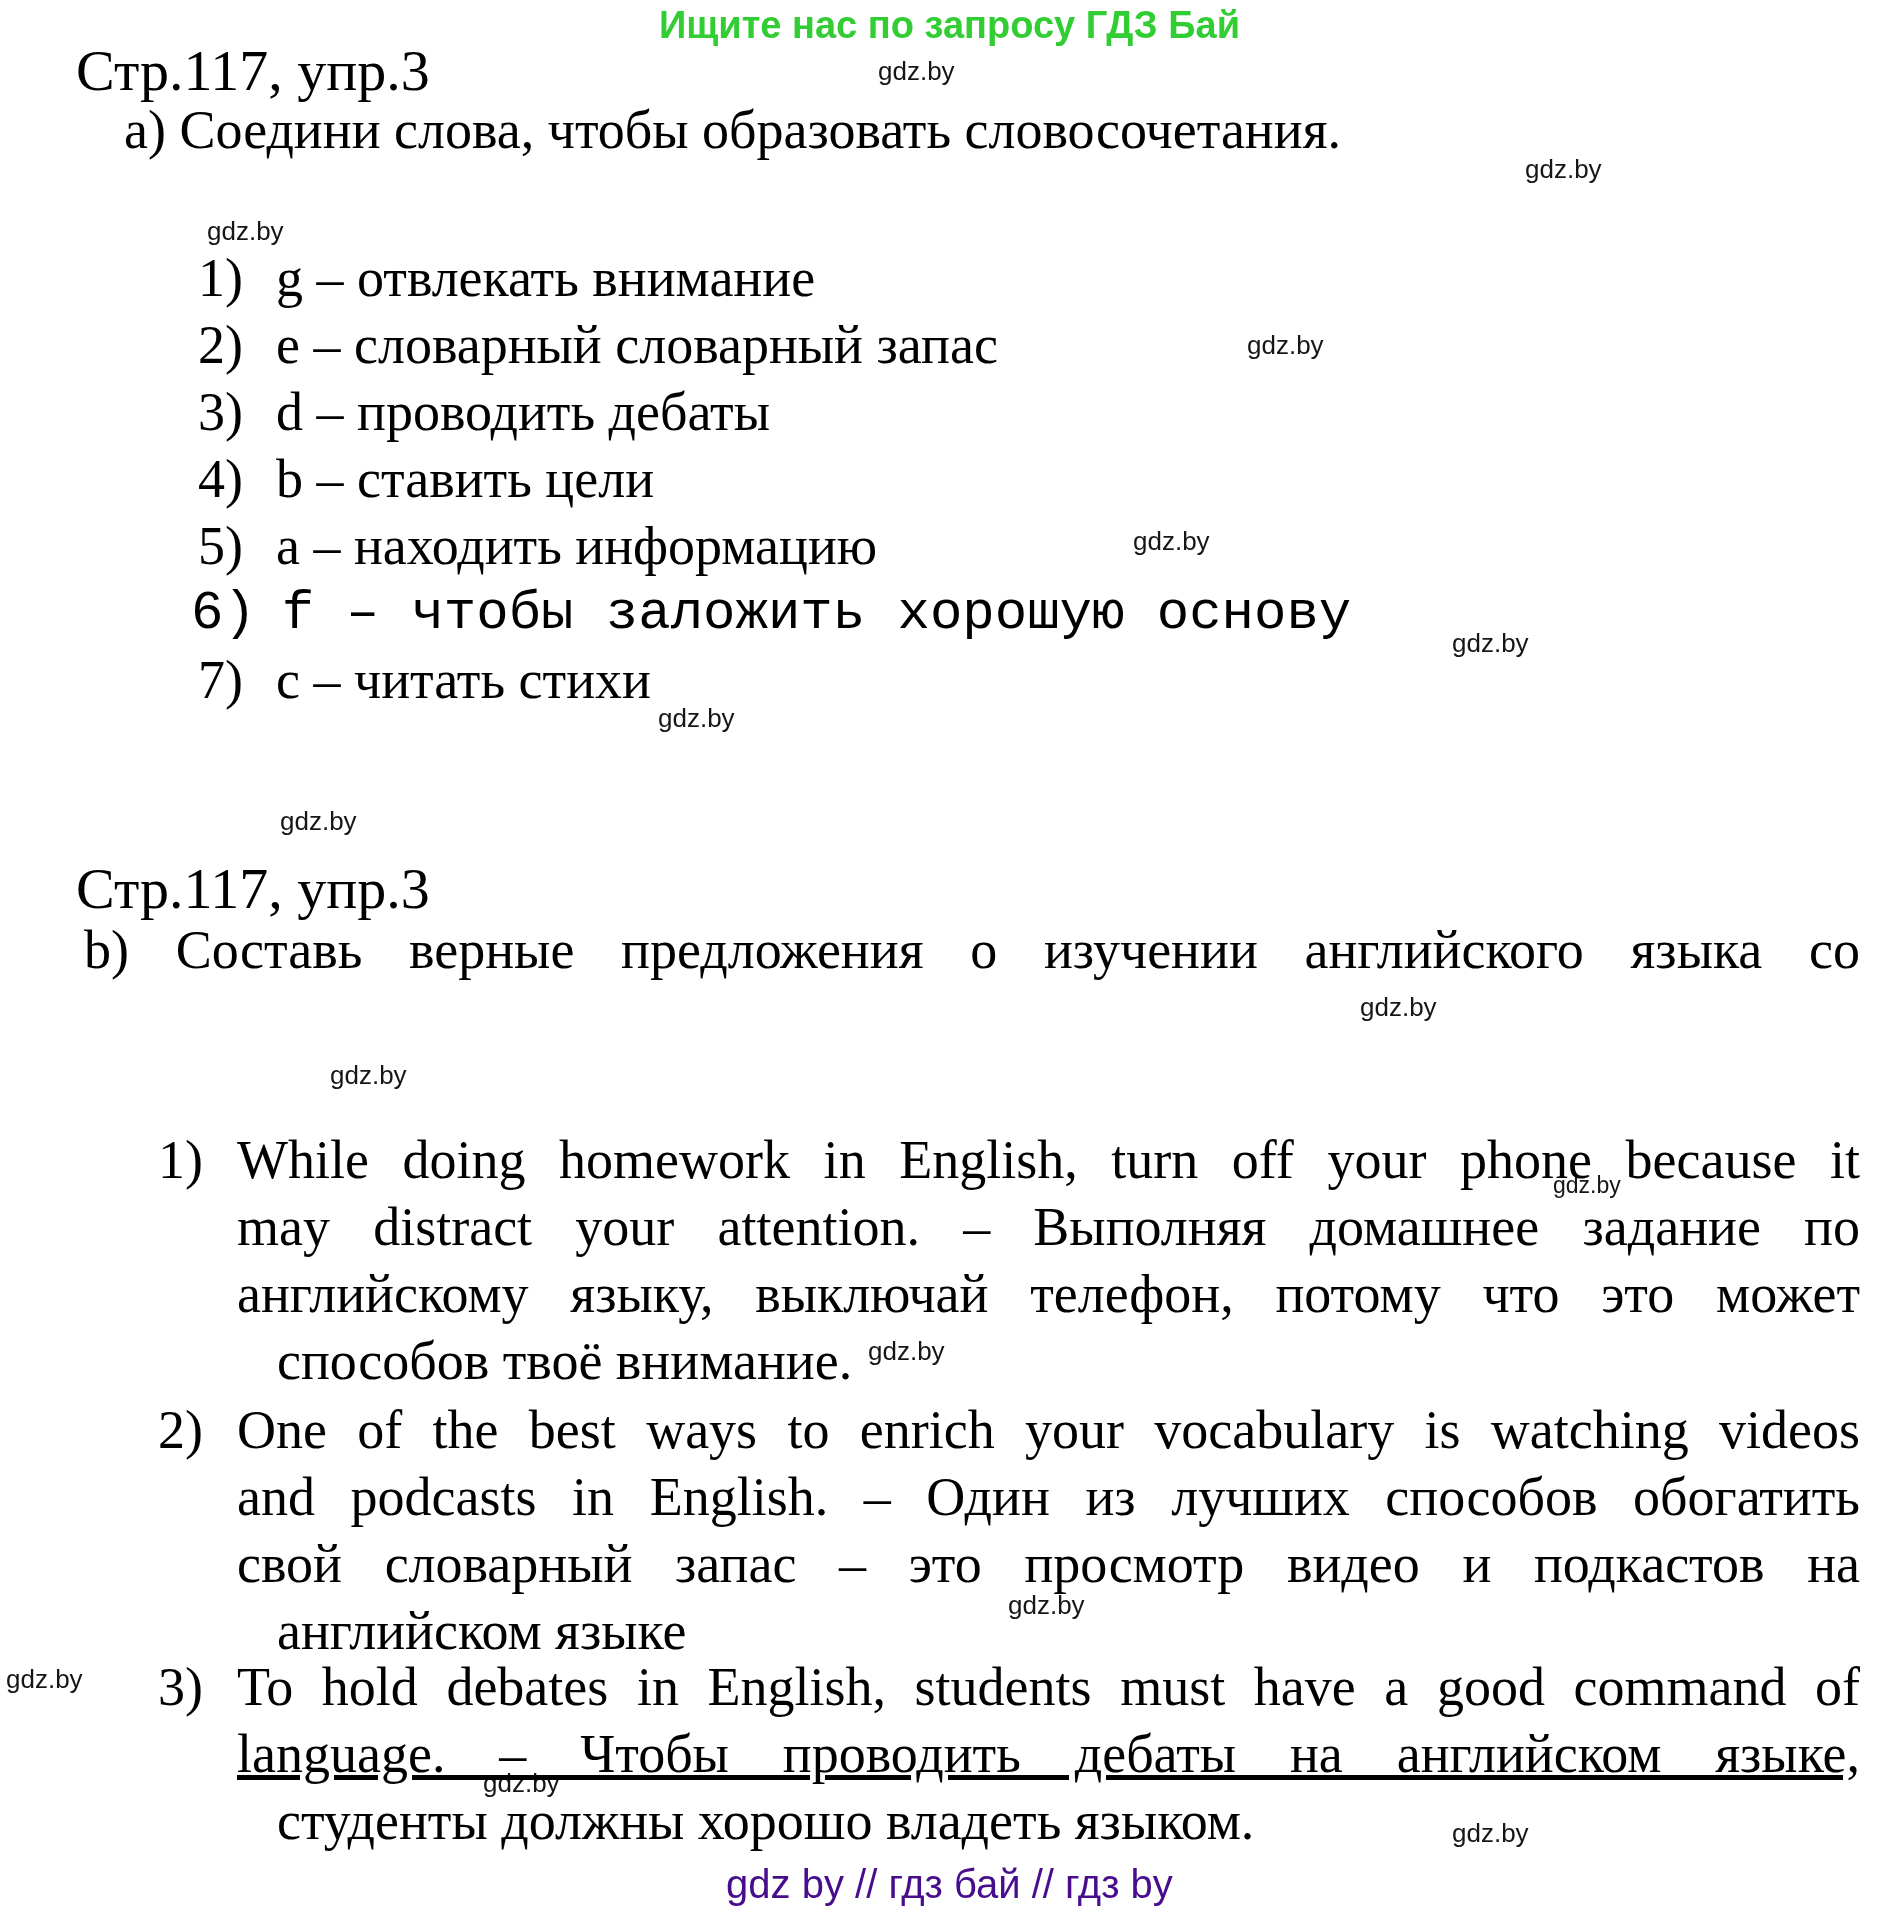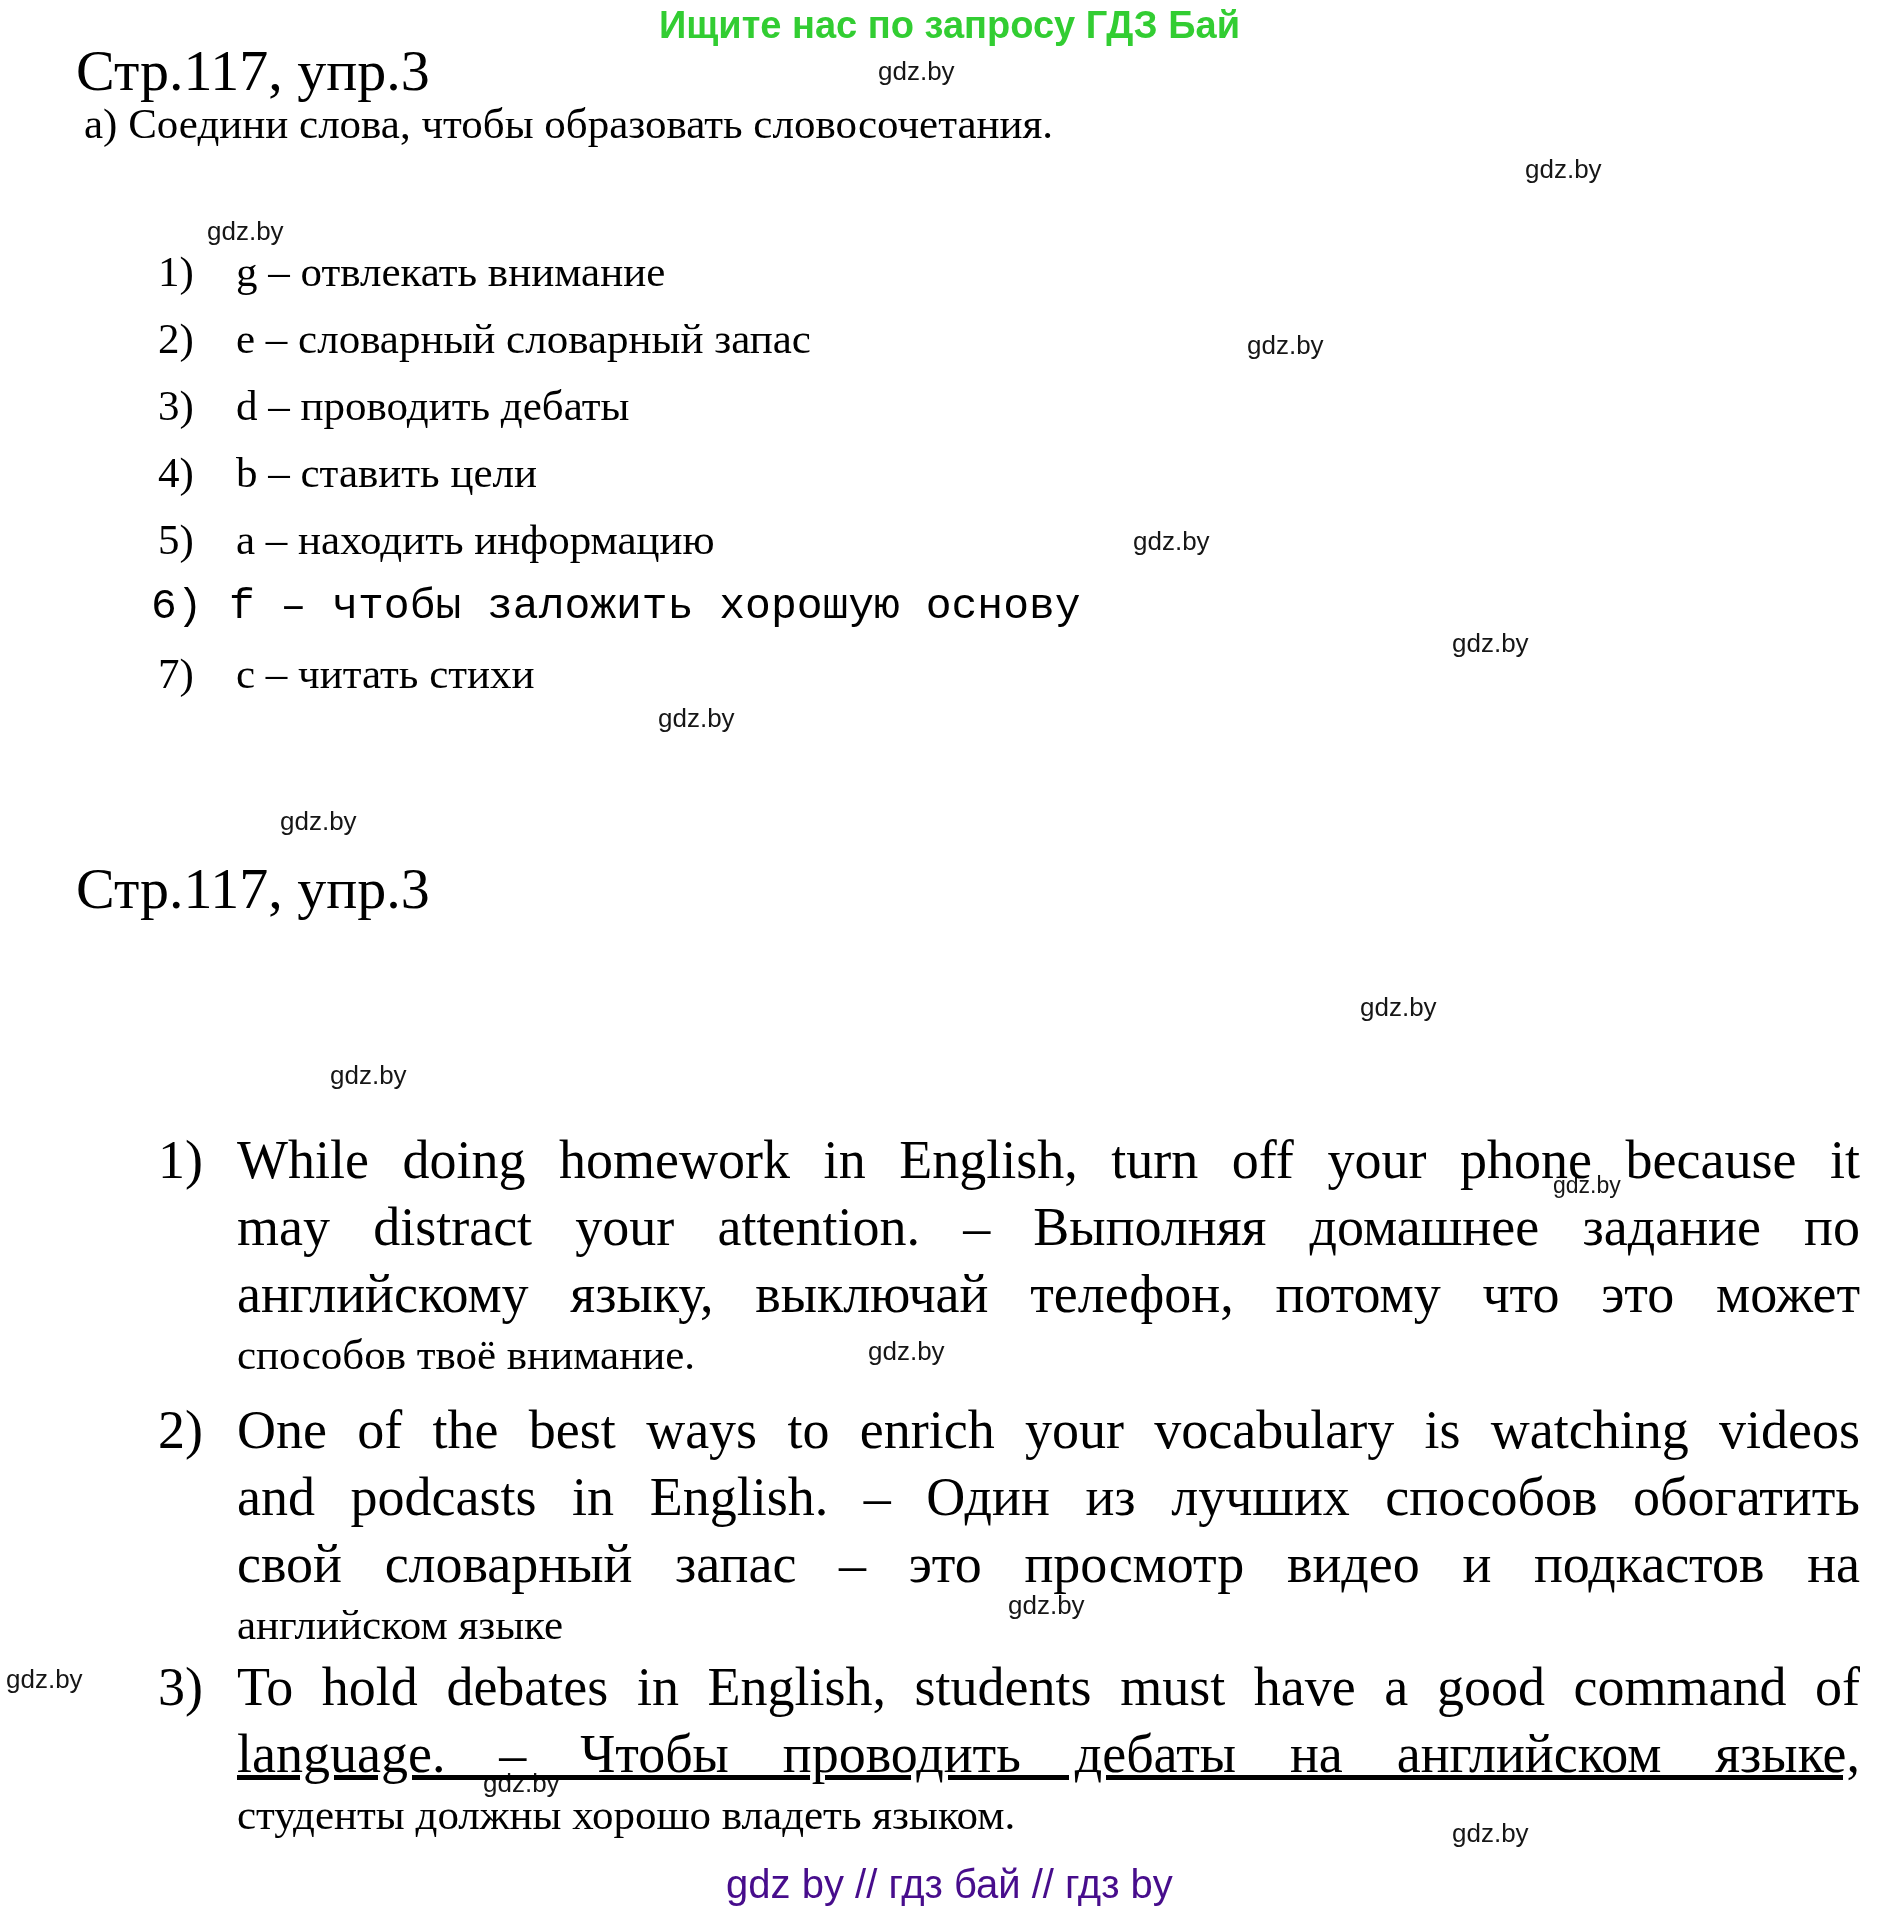"а) Соедини слова, чтобы образовать" .line { font-size: 43px -> 54px; margin-left: none -> 40px }
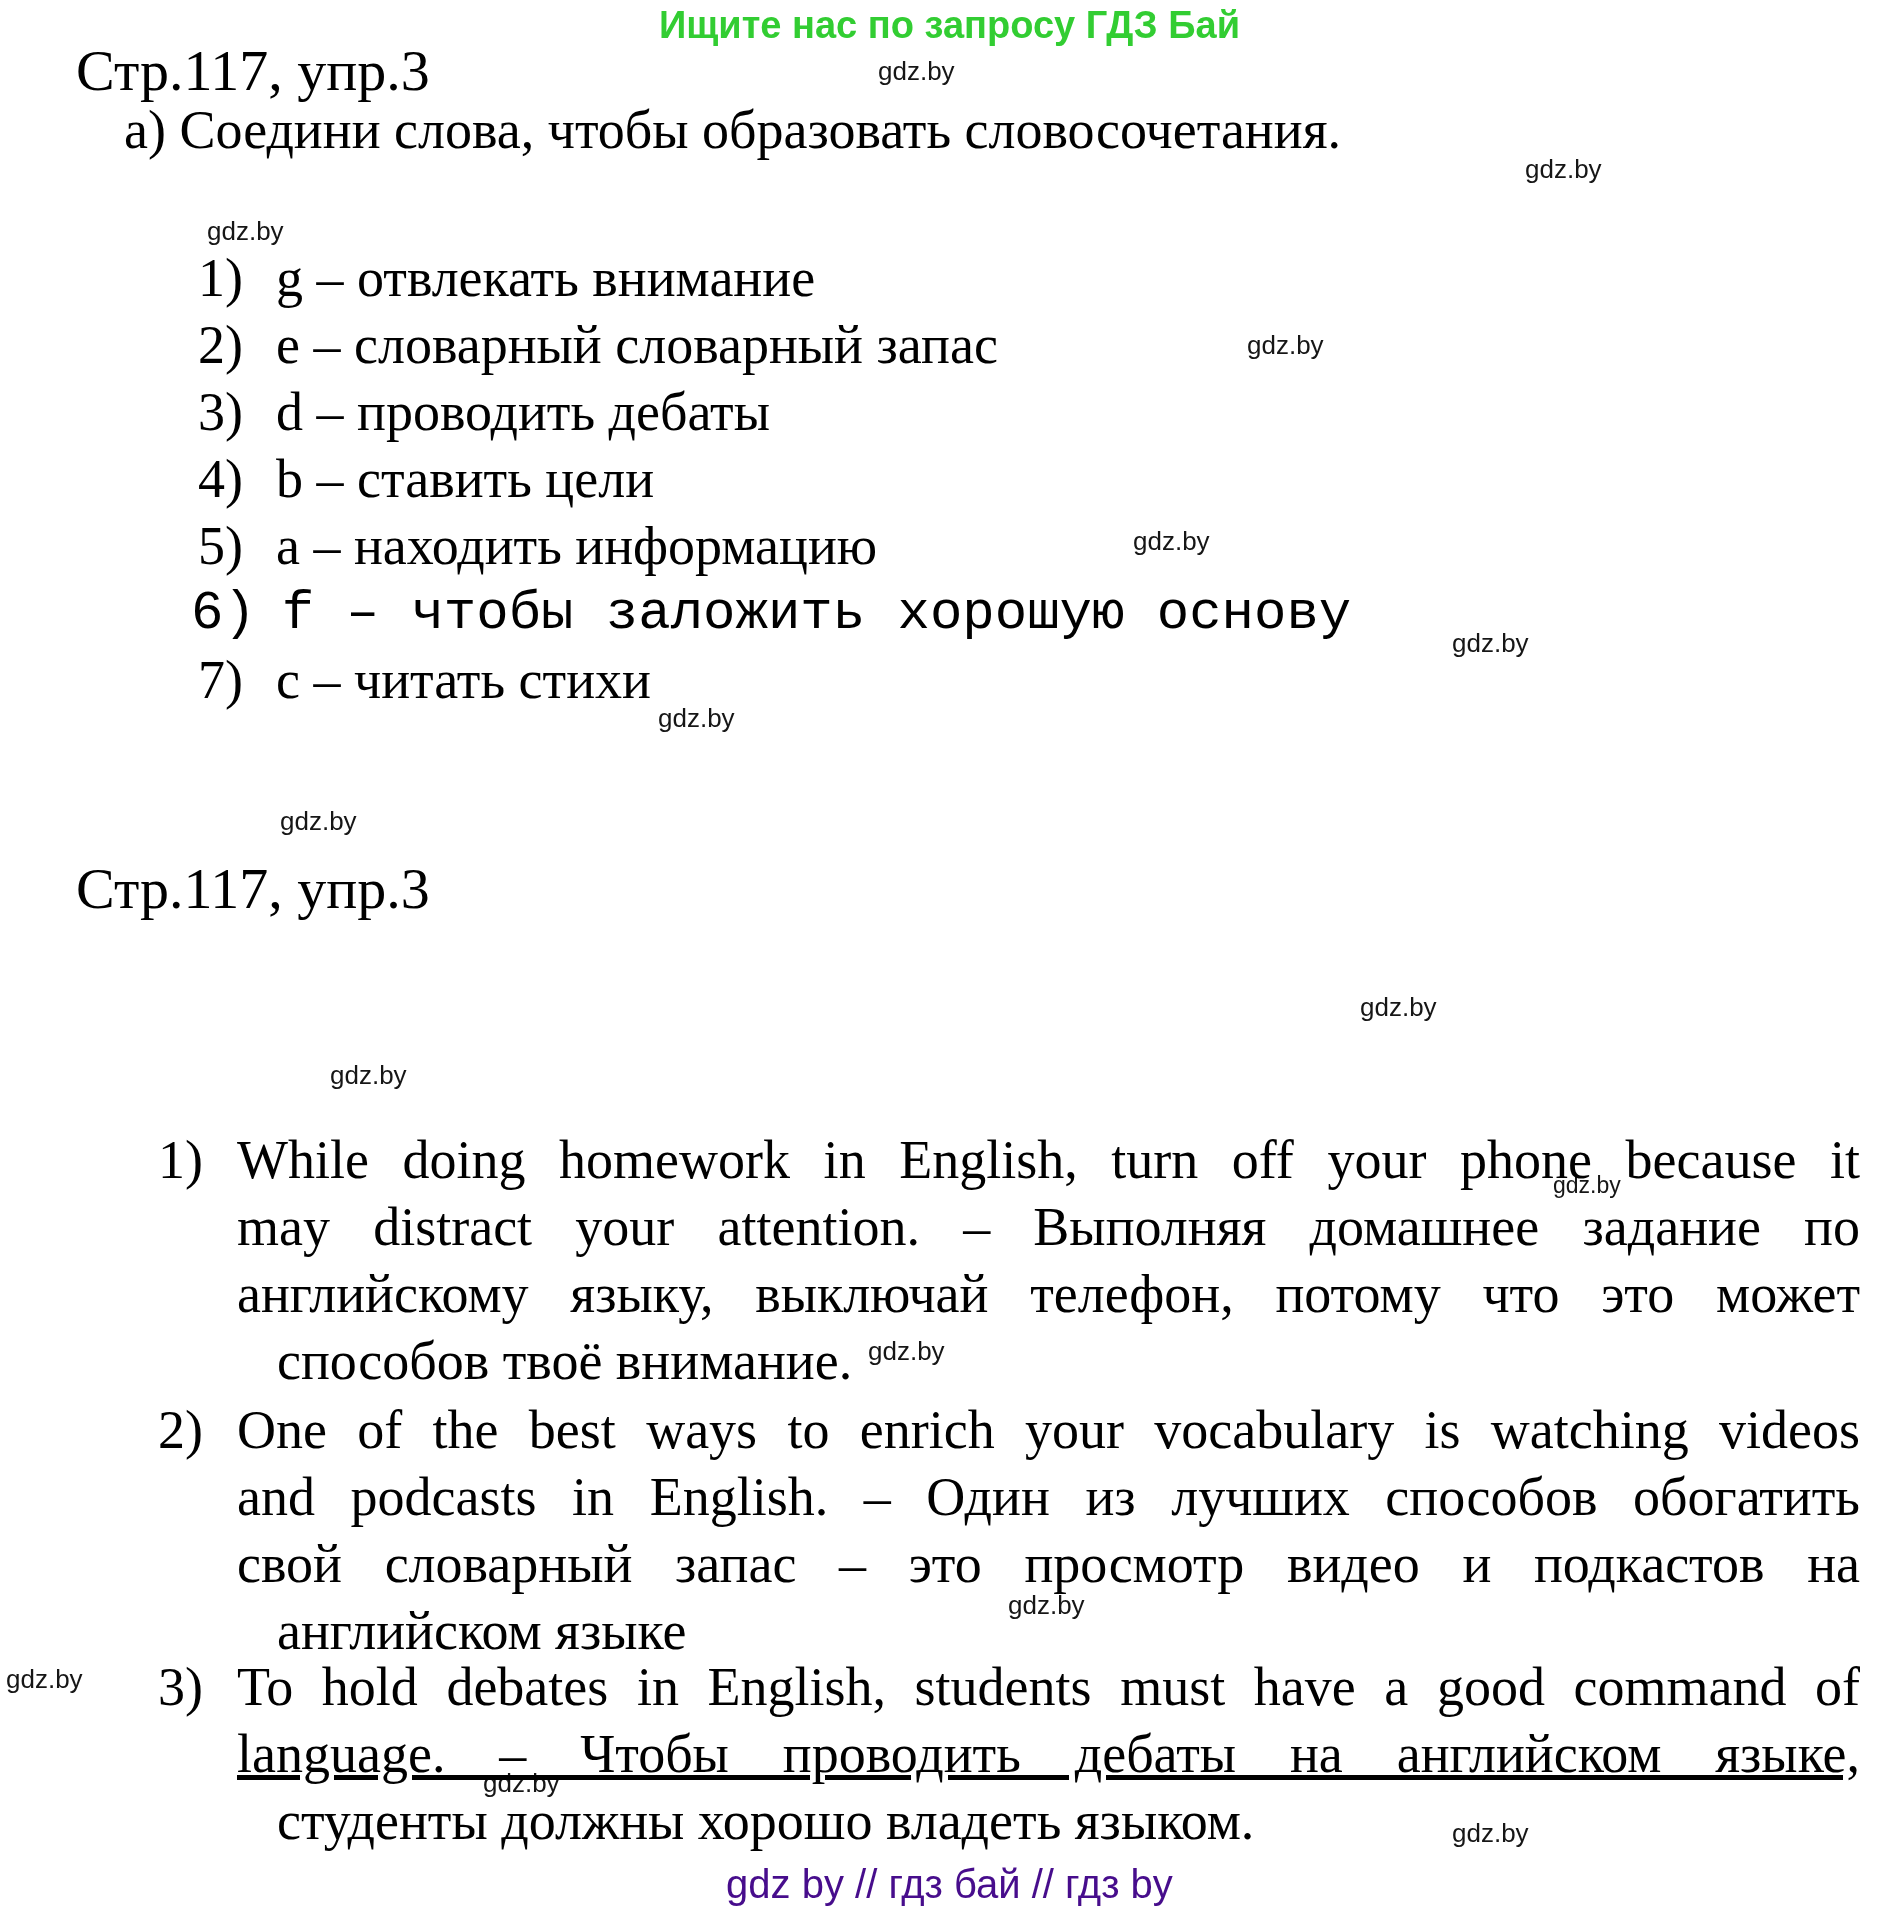"b) Составь верные предложения о" div.jline { html: none -> <div>b) Составь верные предложения о изучении английского языка со</div> }
